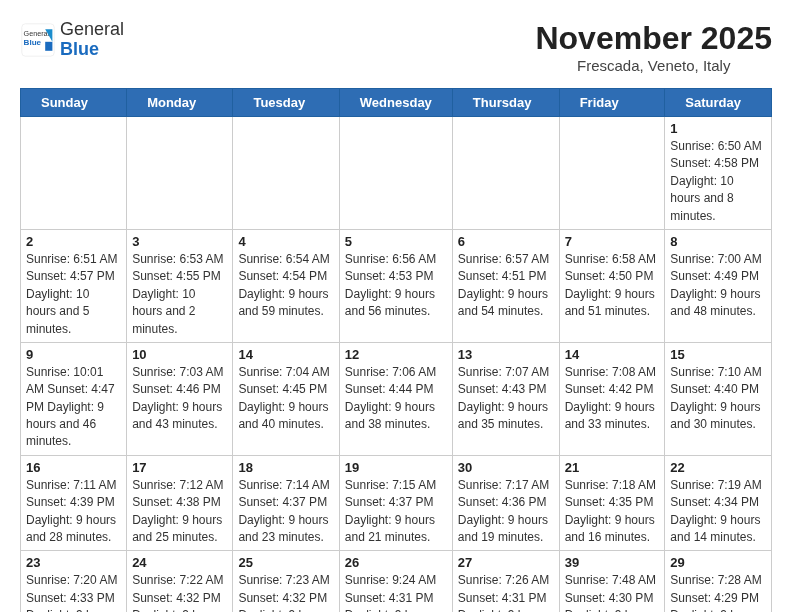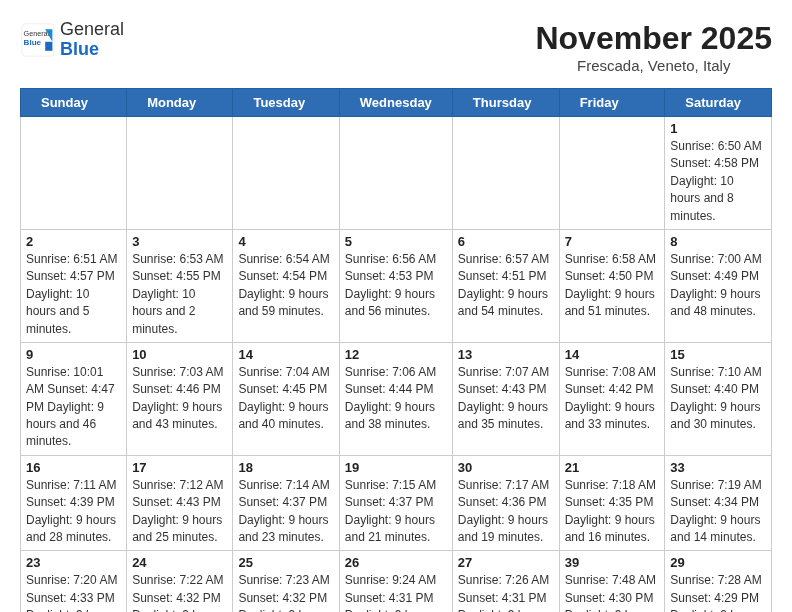"33" span.day-num { text: 33 -> 22 }
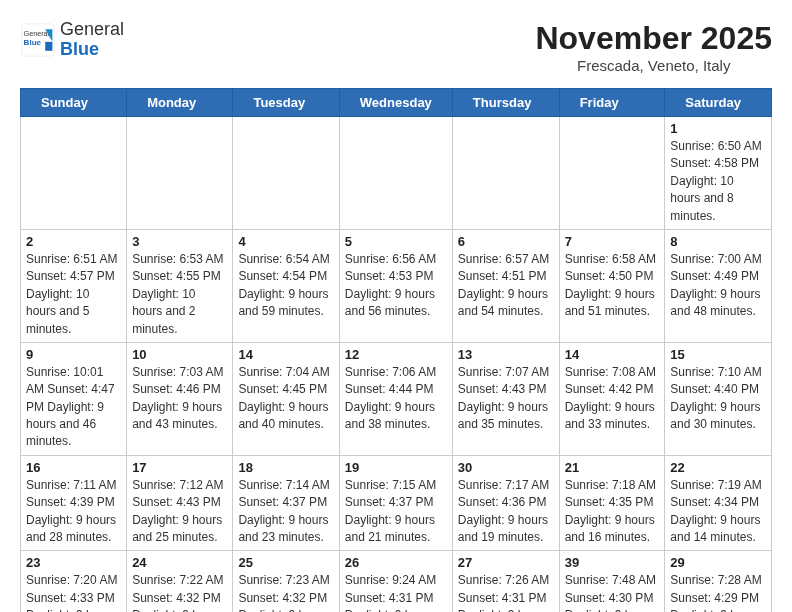"Sunrise: 7:12 AM Sunset: 4:43" div.day-info { text: 4:43 -> 4:38 }
